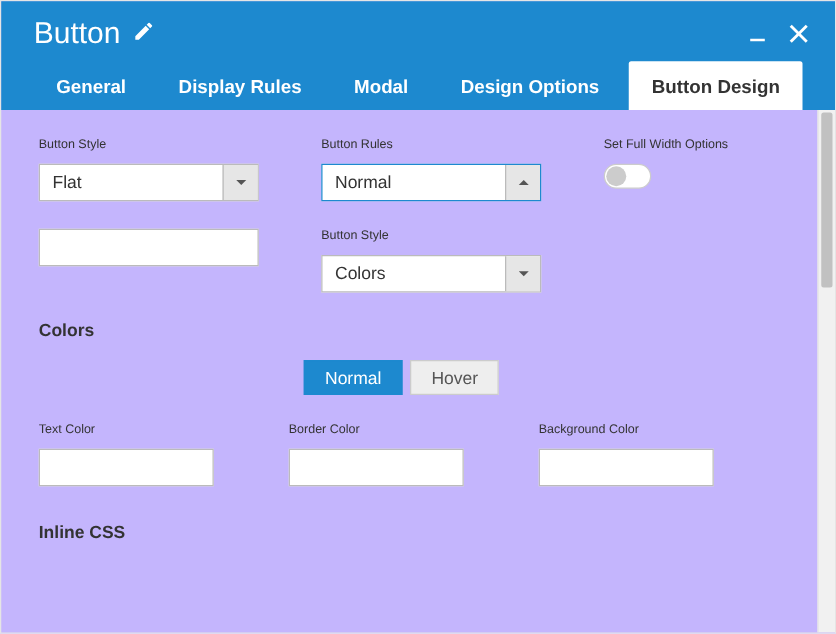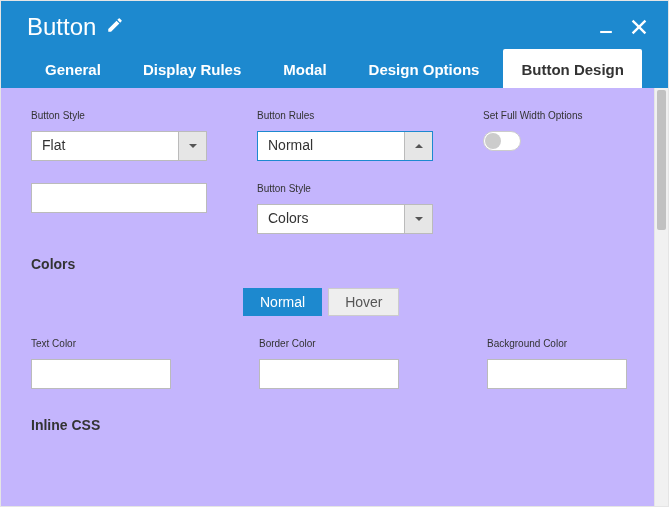"Text Color" .row2 { gap: 88px -> 60px }
